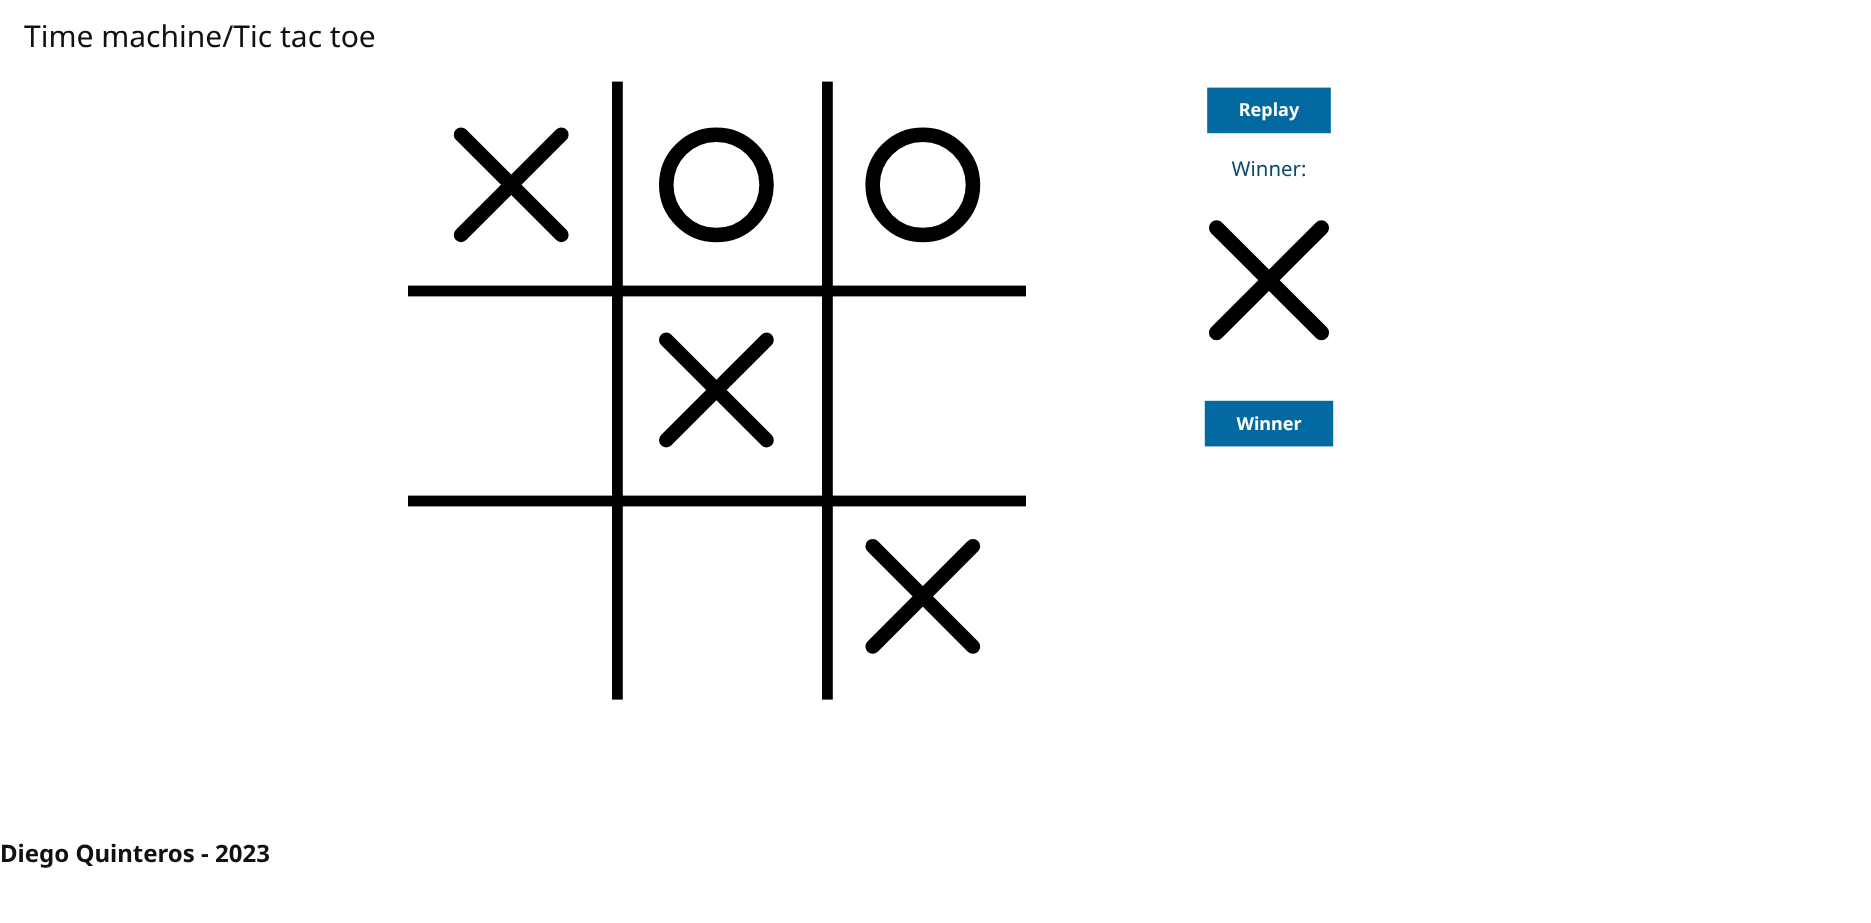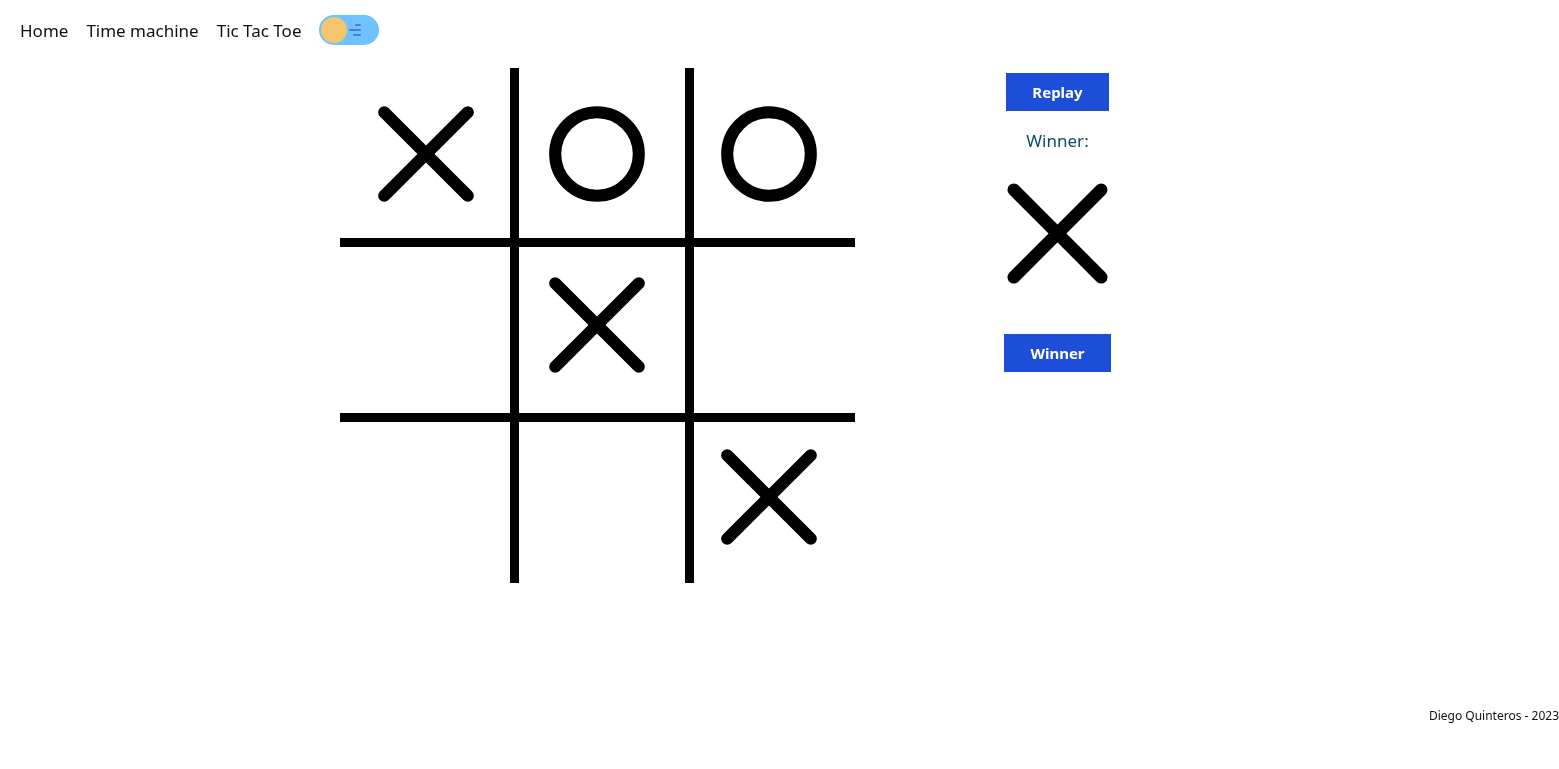"Time machine/Tic tac toe" div.site-title { html: none -> <div>Time machine/Tic tac toe</div> }
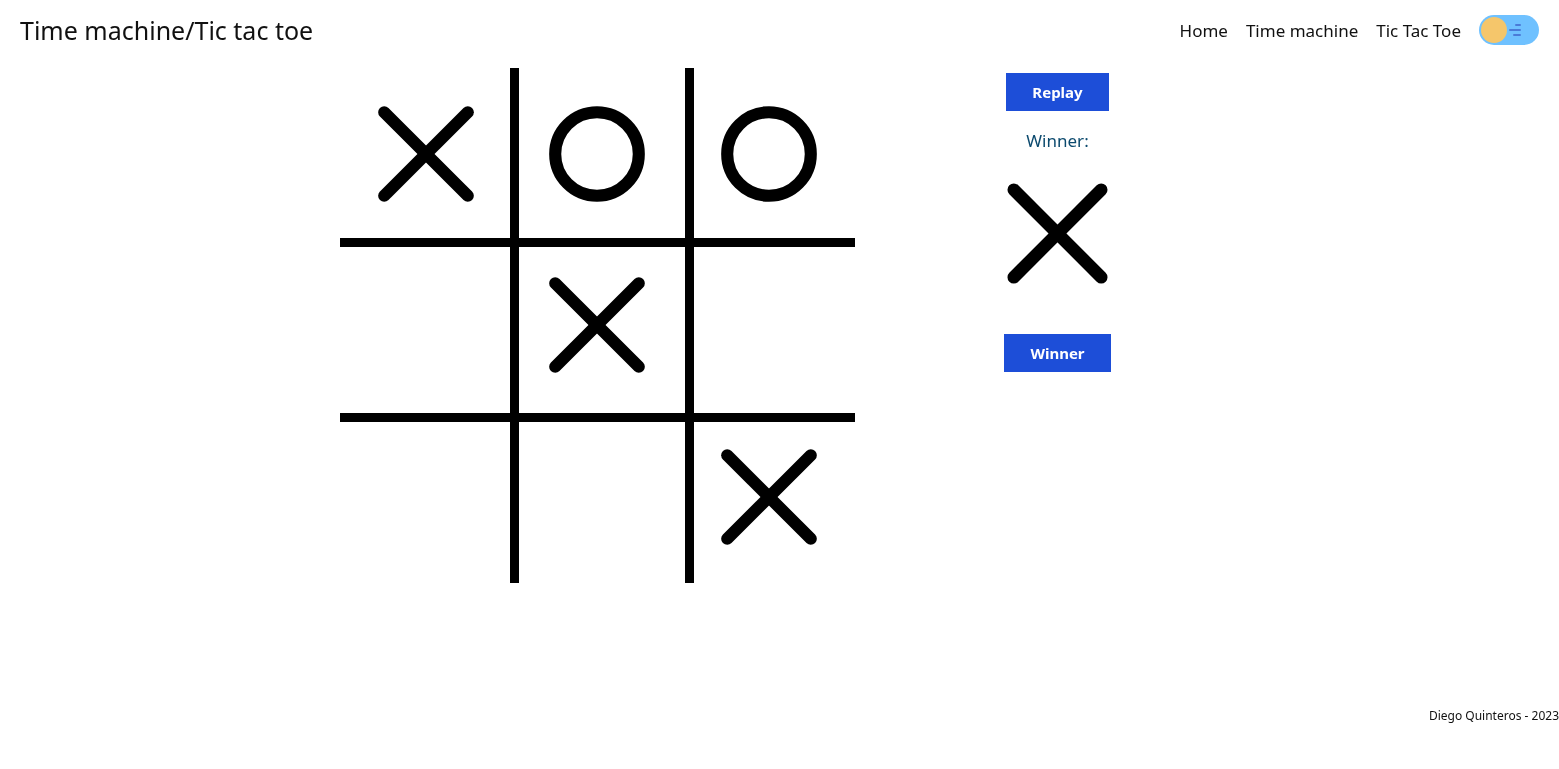"Home" nav { html: <nav> <a>Home</a> <a>Time machine</a> <a>Tic Tac Toe</a> <div> <div></div> <div> <span></span> <span></span> <span></span> </div> </div> </nav> -> none }
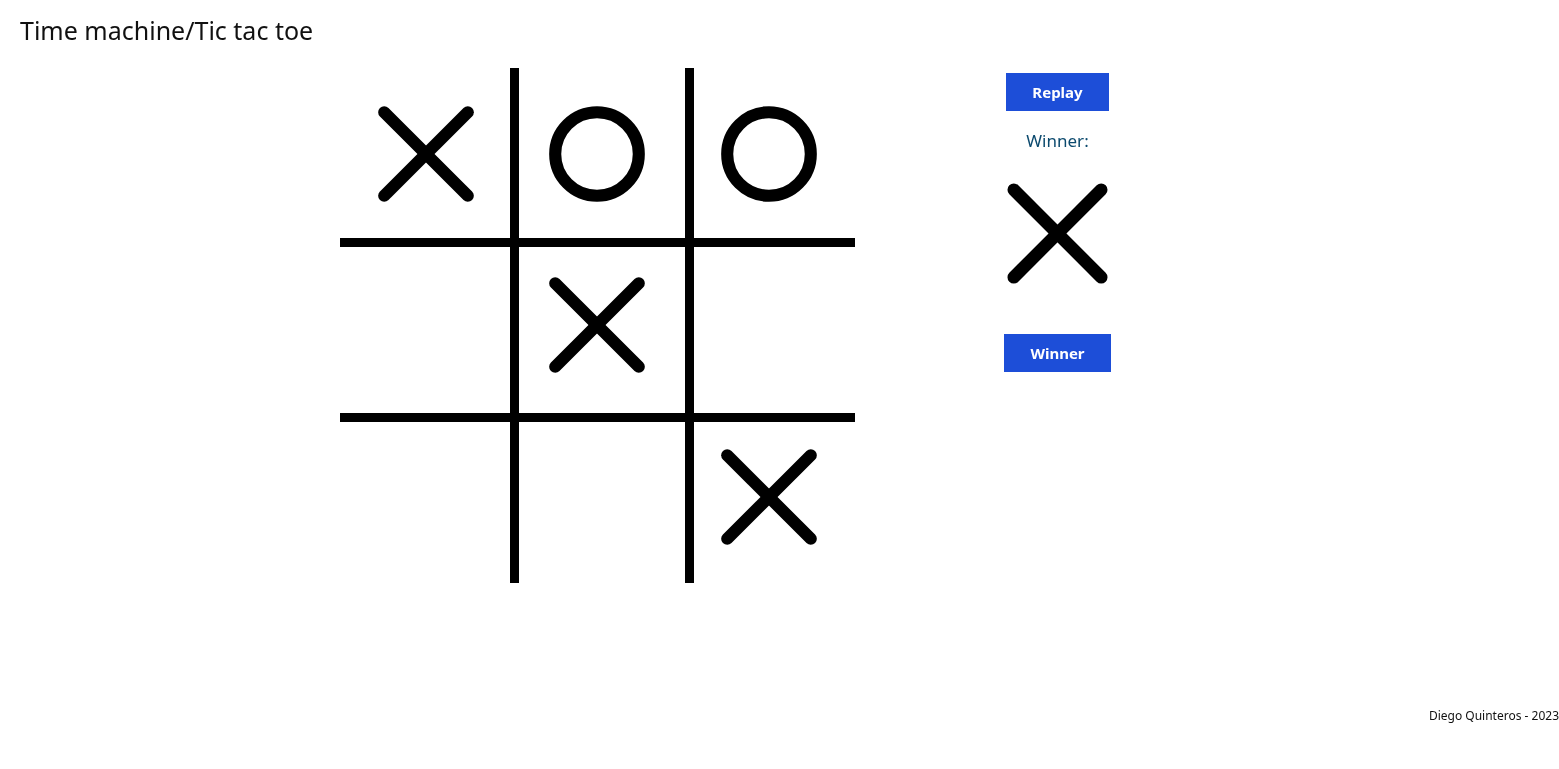"Replay" .btn { background: #1d4ed8 -> #0369a1 }
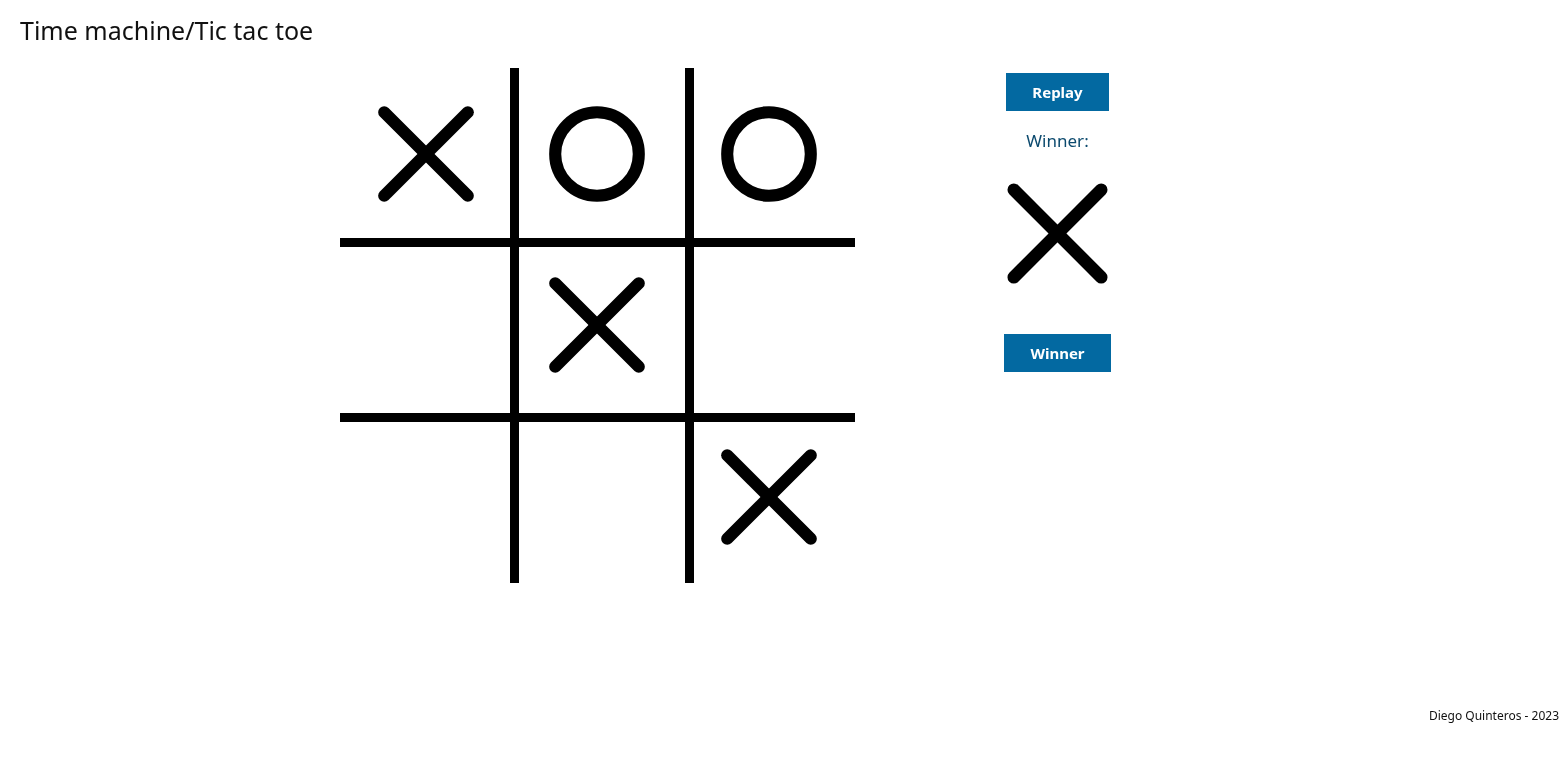"Diego Quinteros - 2023" footer { font-size: 12px -> 20px; font-weight: 400 -> 700; text-align: right -> left }
